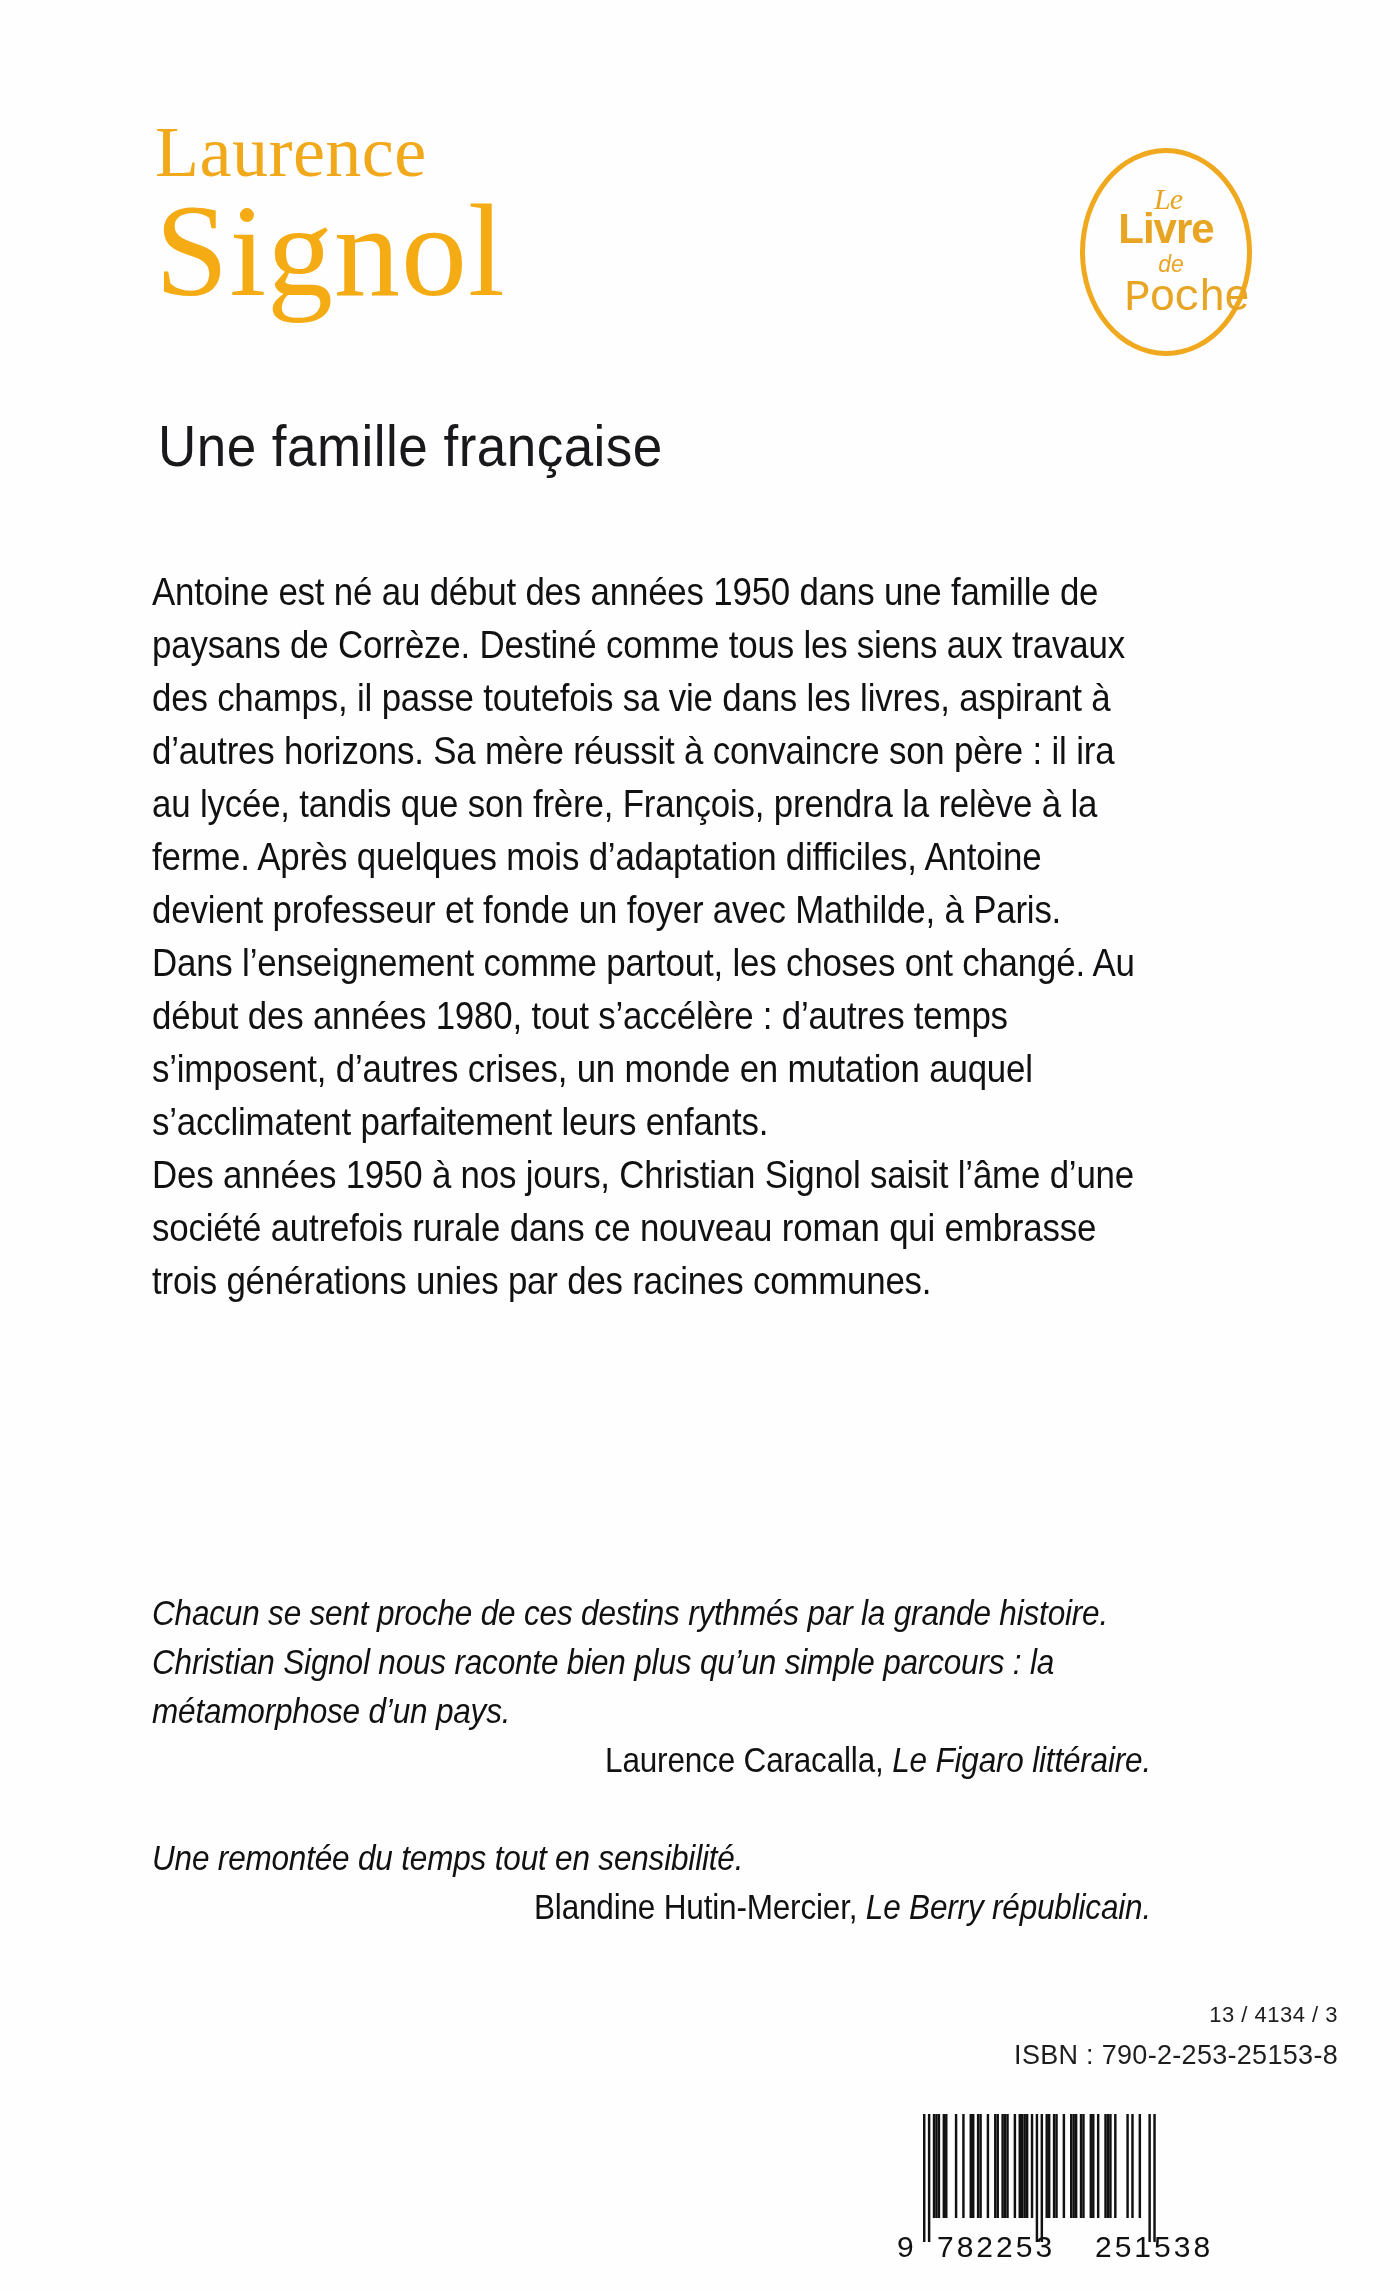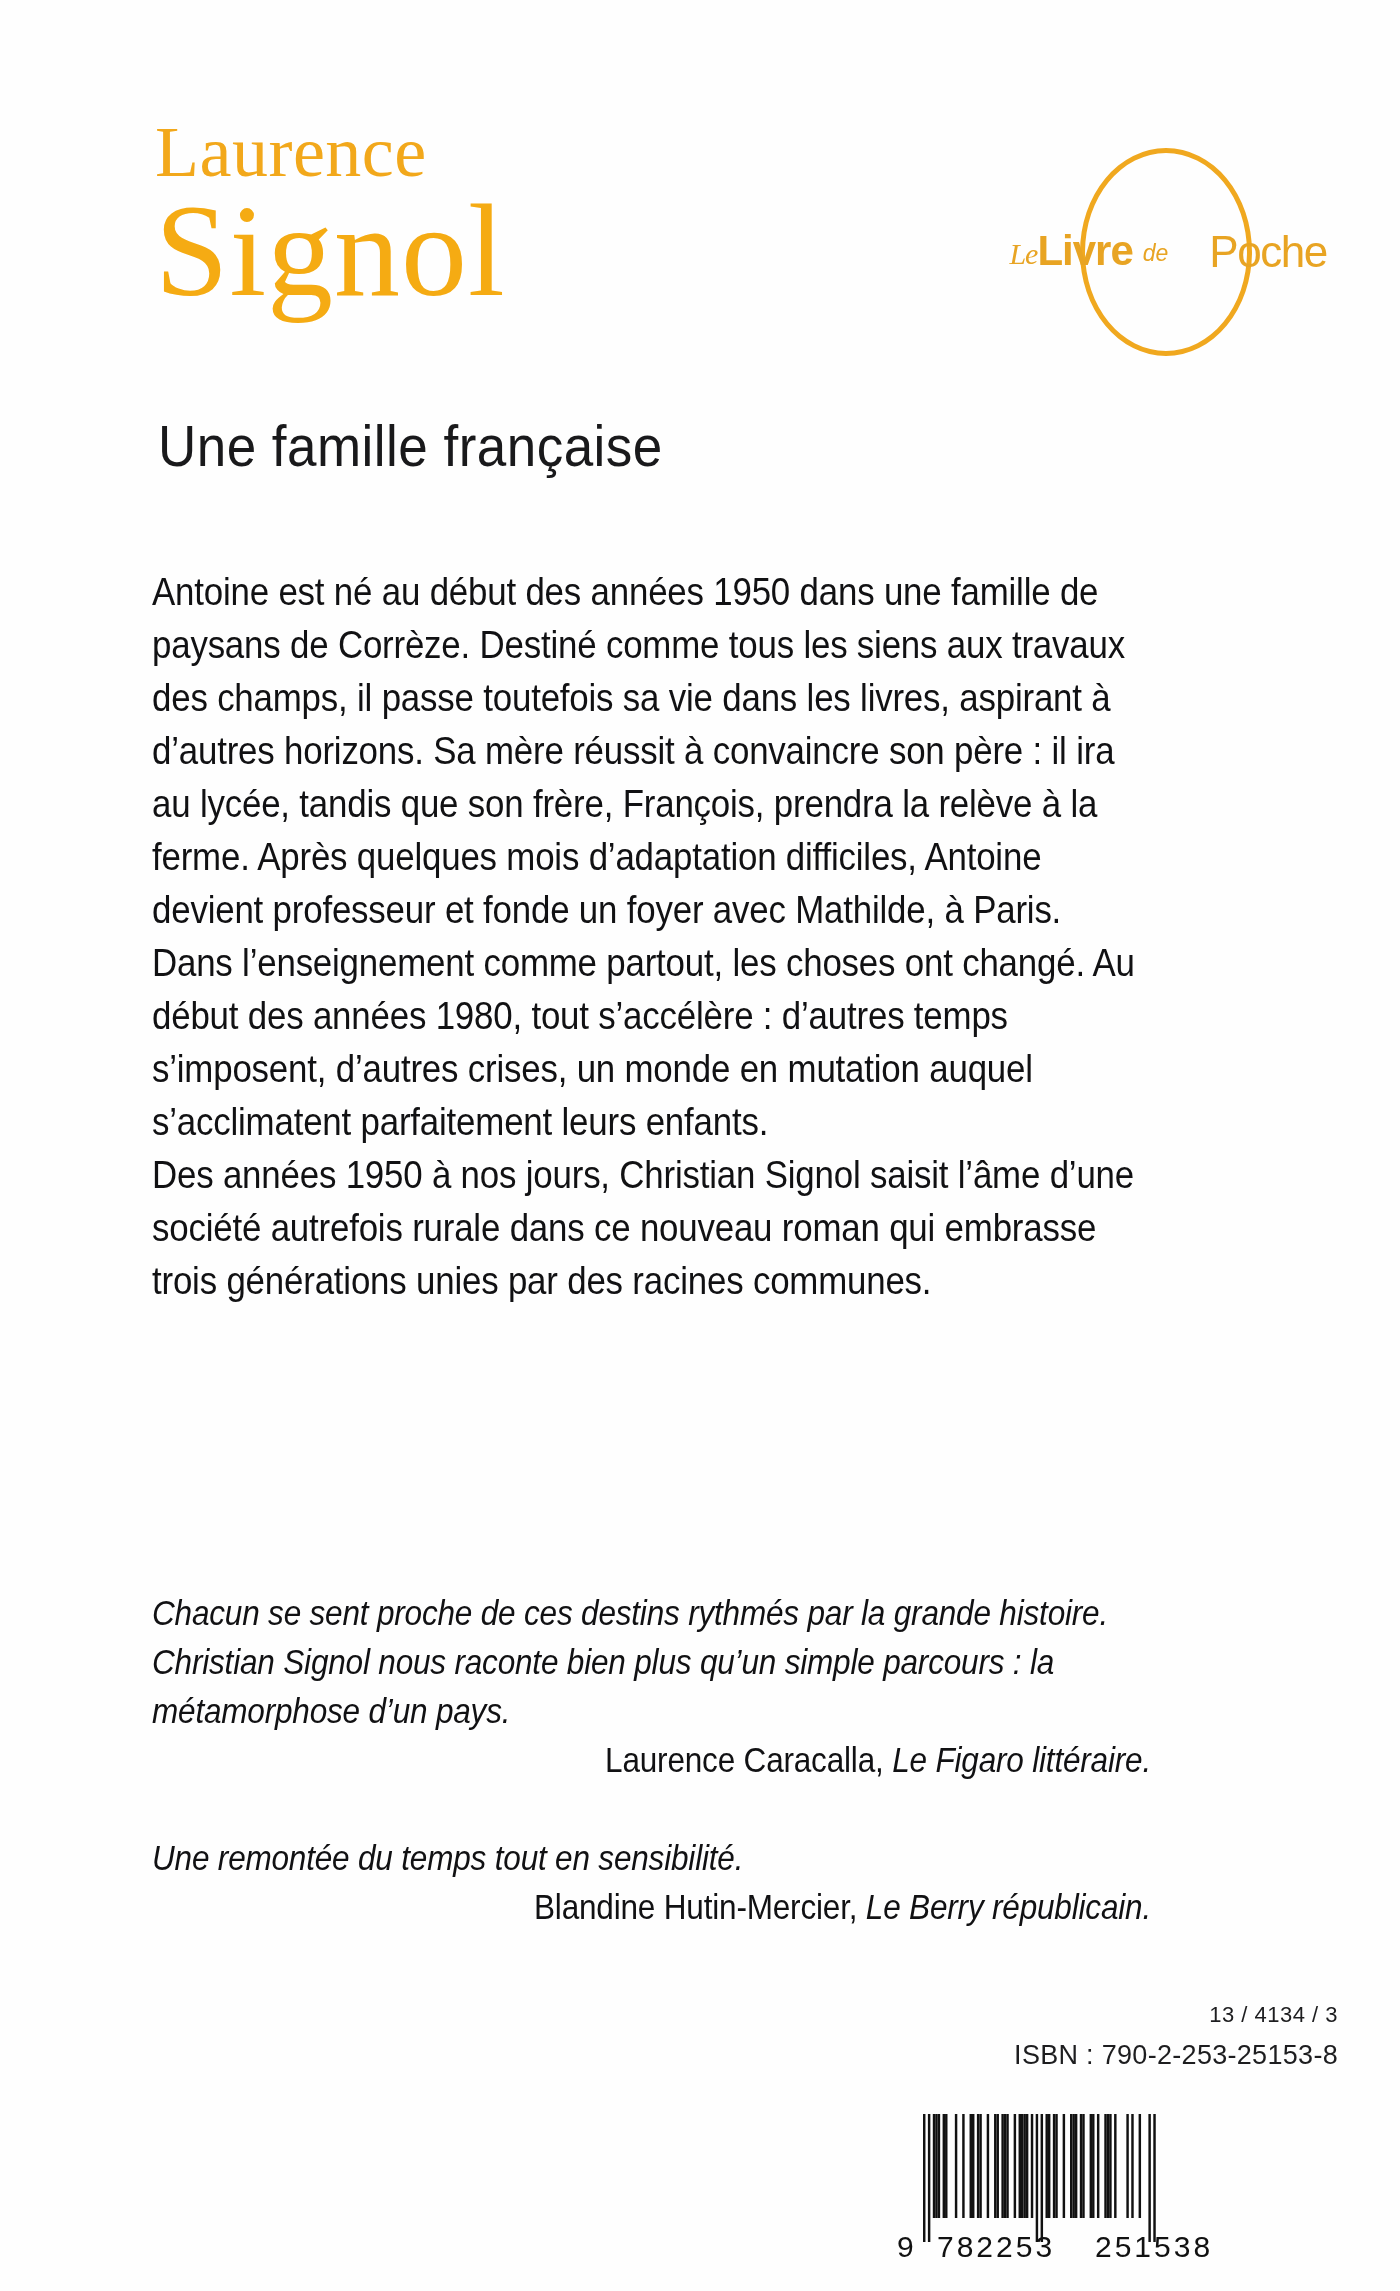"Le" .logo-inner { flex-direction: row -> column }
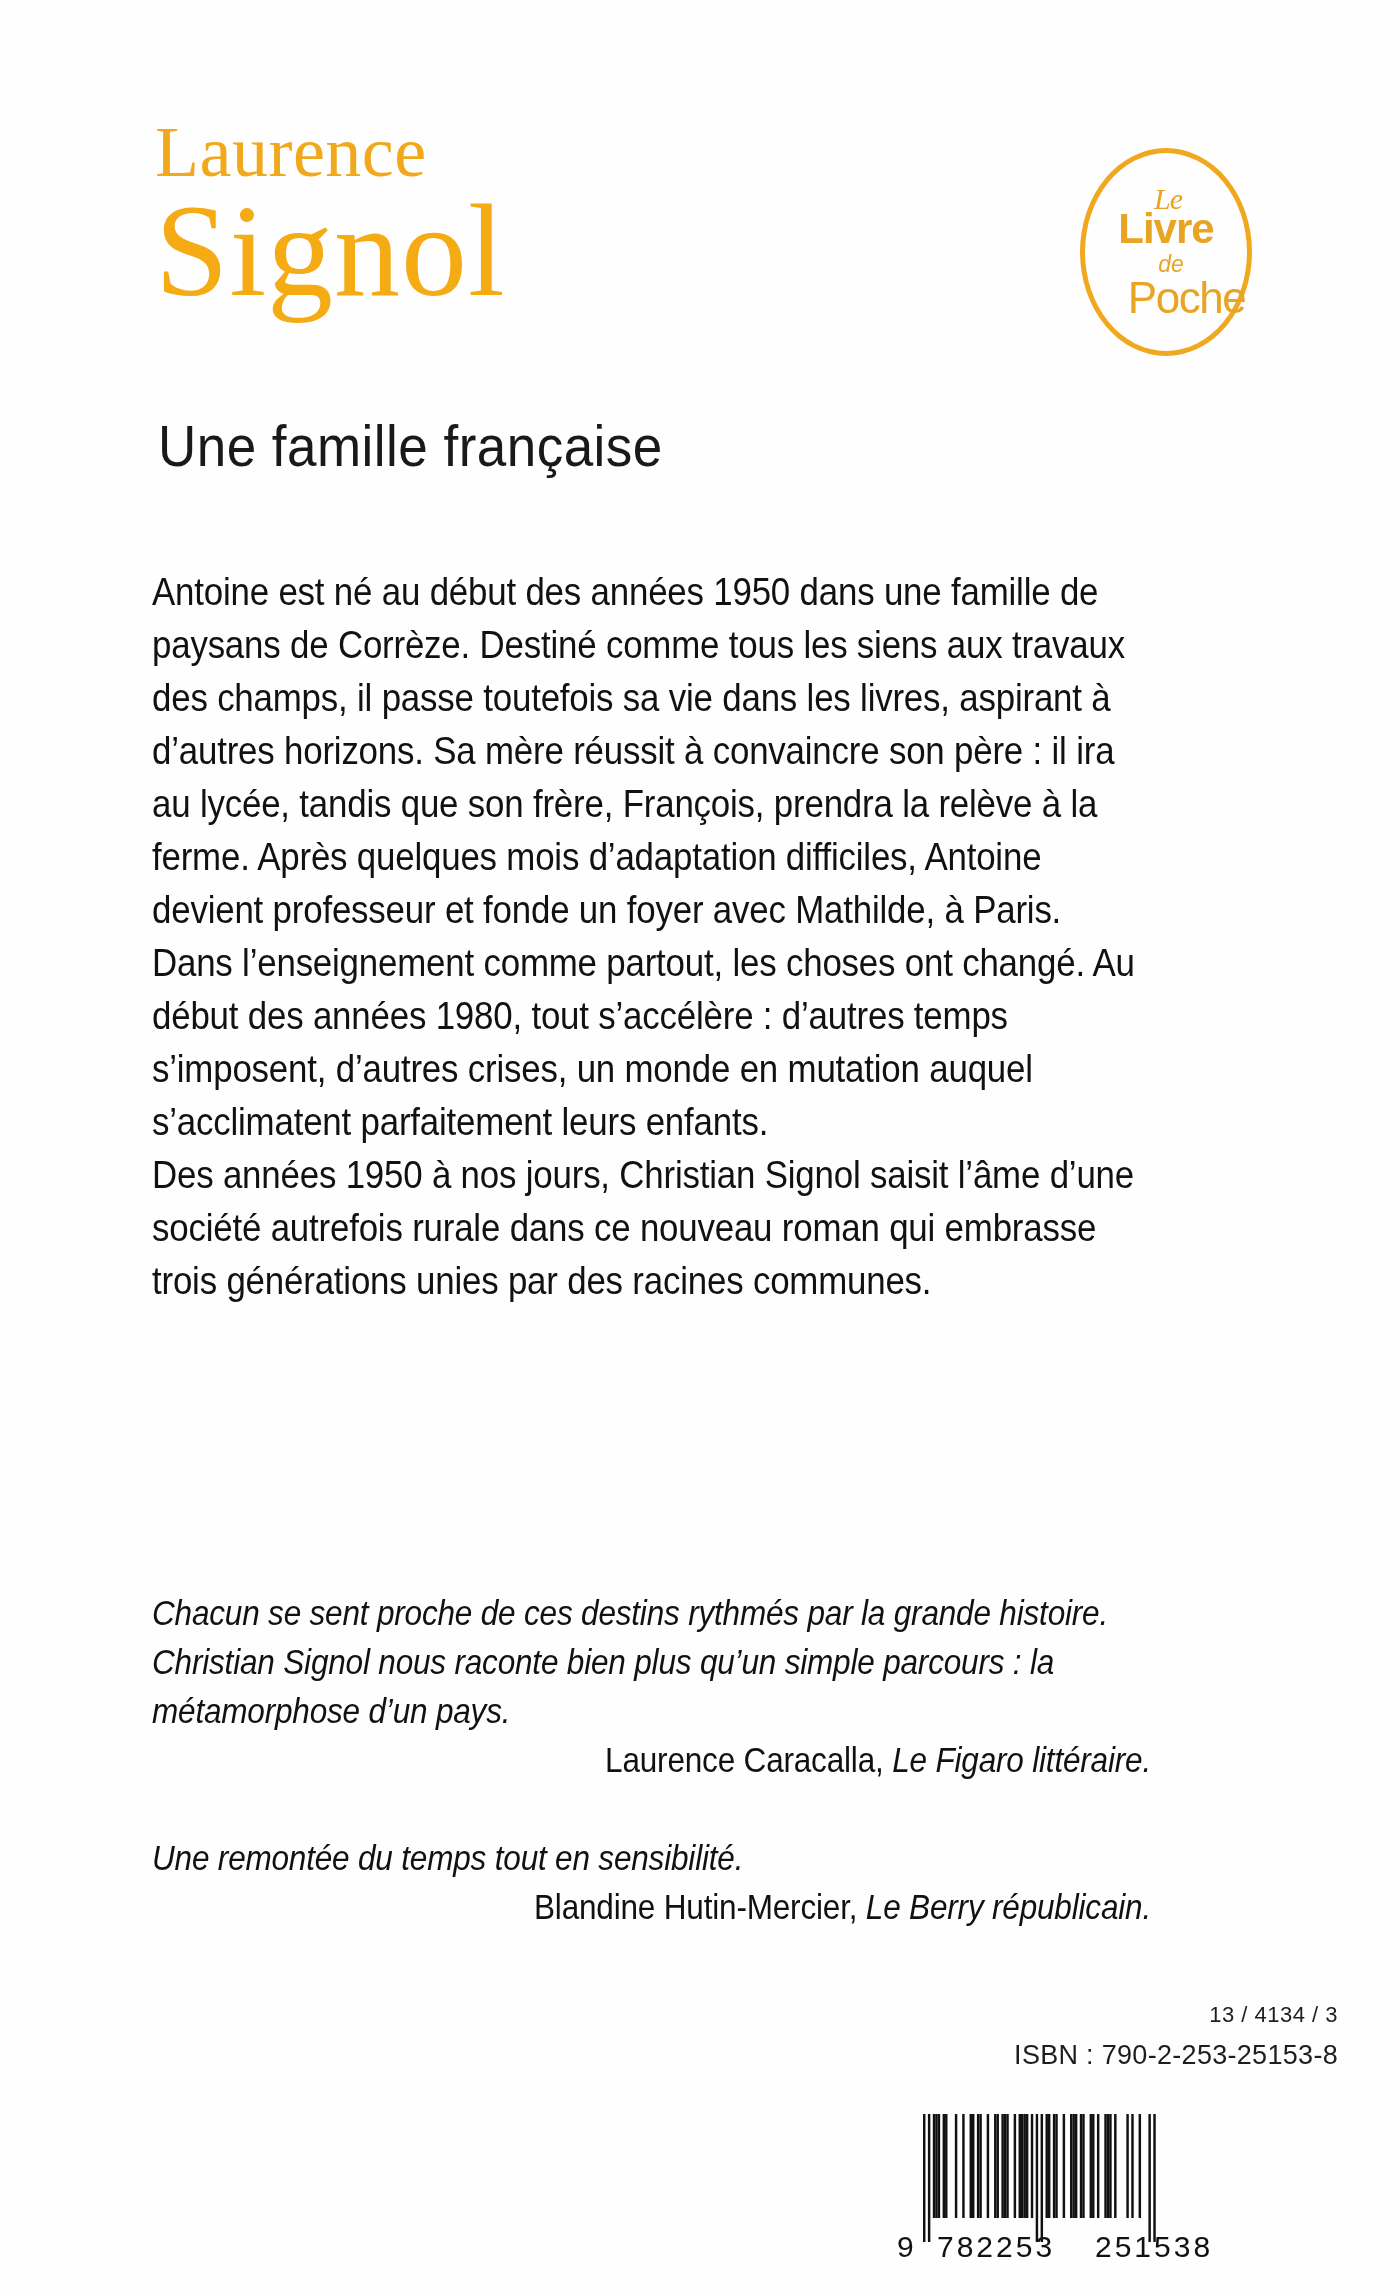"Poche" .logo-poche { font-family: Liberation Sans, sans-serif -> Liberation Mono, monospace }
